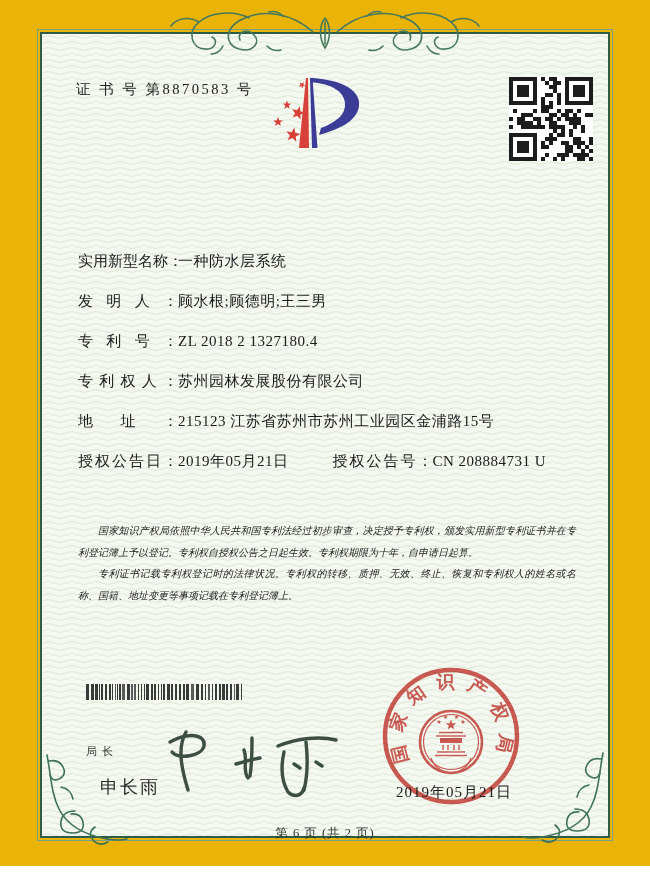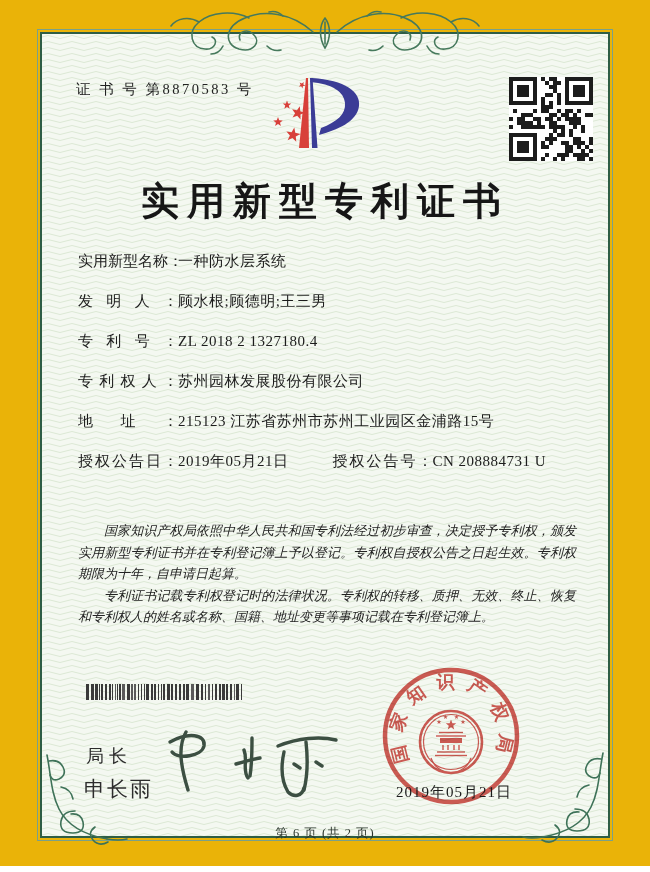"实用新型专利证书" div.title { html: <div>实用新型专利证书</div> -> none }
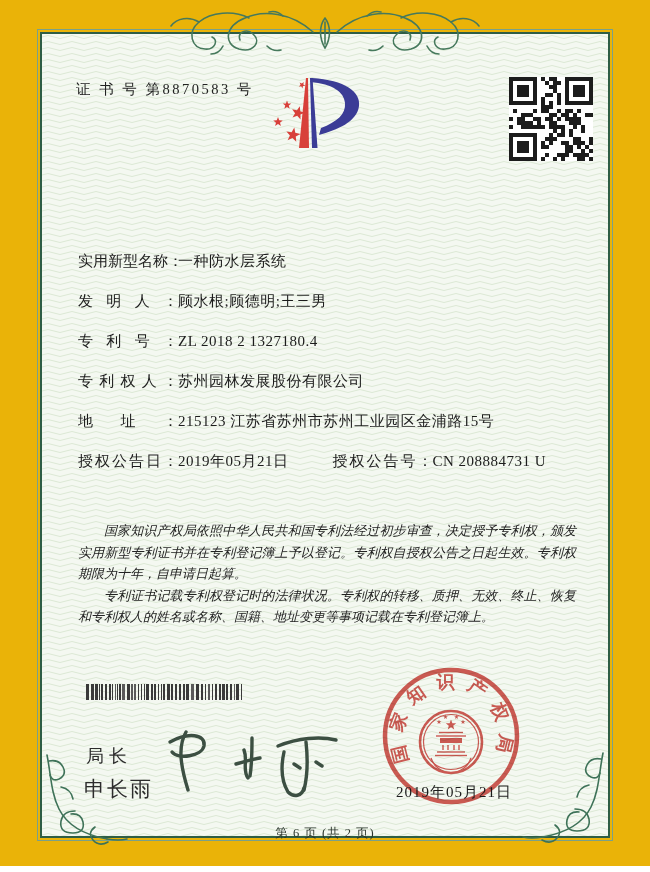"国家知识产权局依照中华人民共和国专利法经过初步审查，决定授予专利权，颁发实用新型" .paras { font-size: 13px -> 10px }
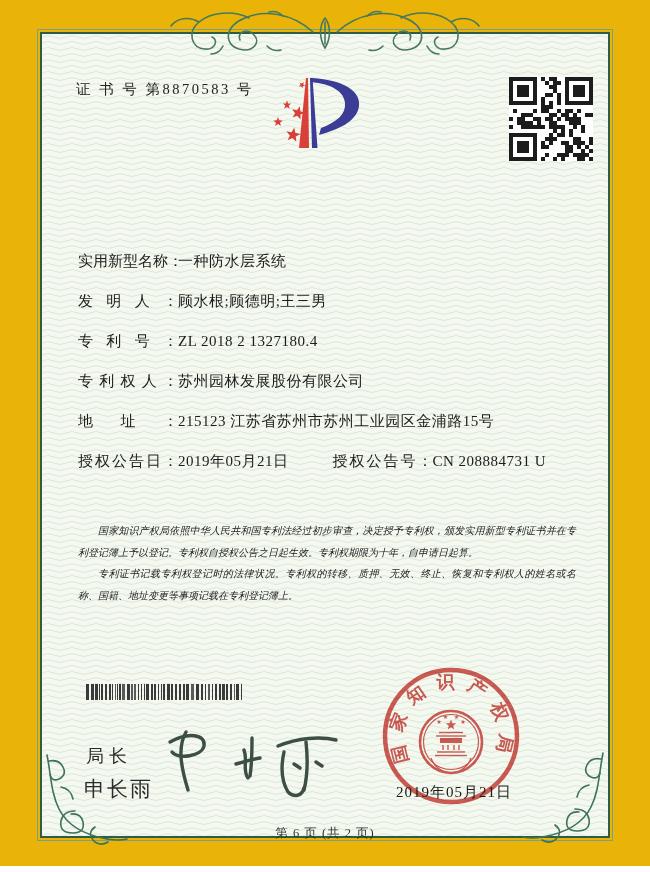"局长" .officer-title { font-size: 18px -> 11px }
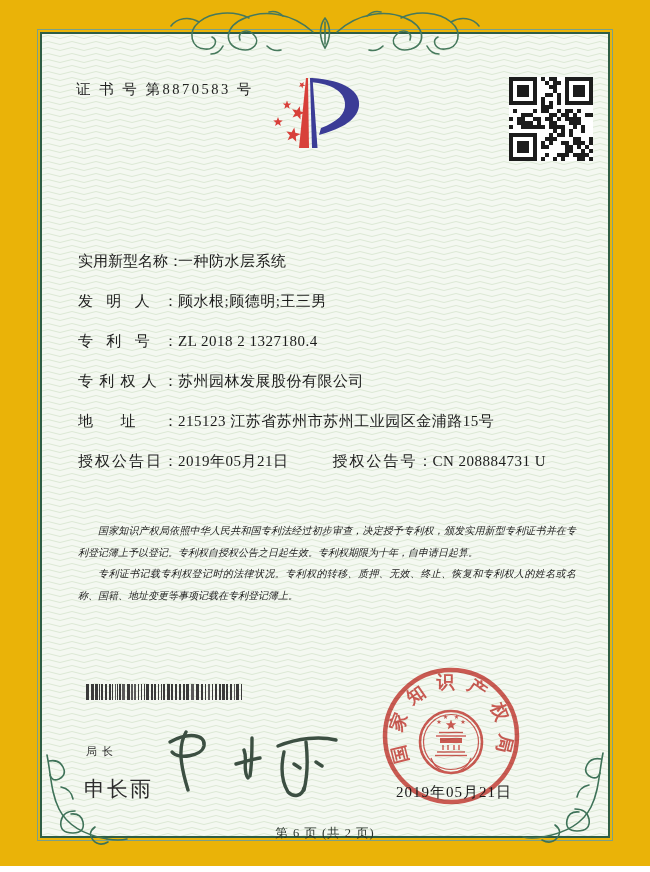"申长雨" .officer-name { font-size: 21px -> 18px; left: 84px -> 100px }
